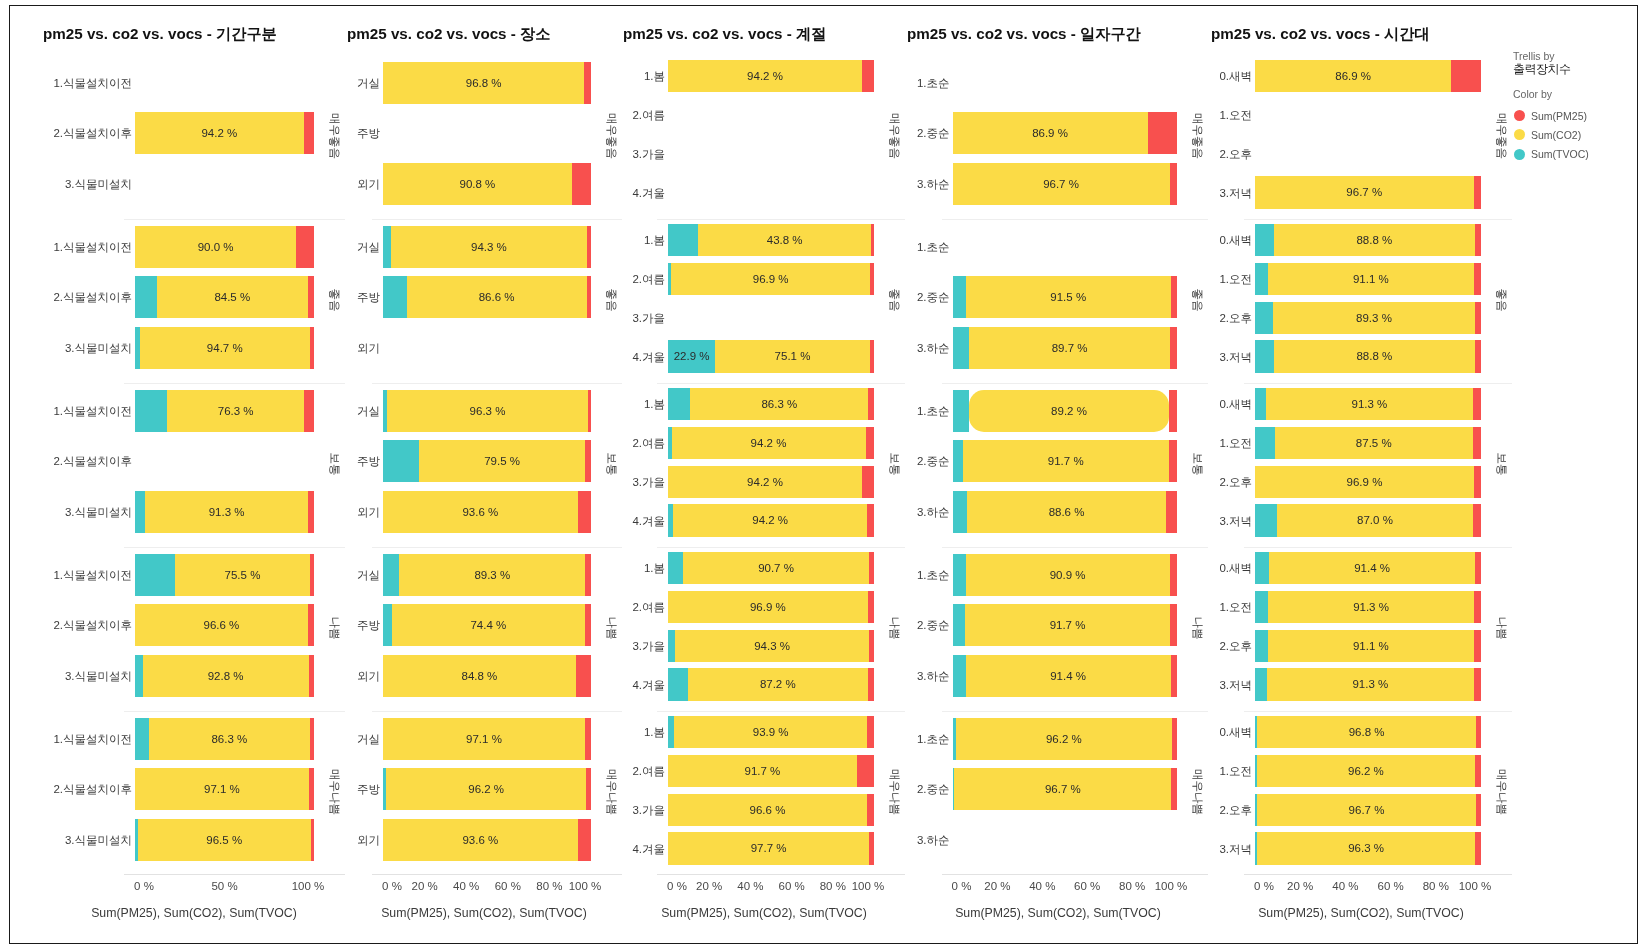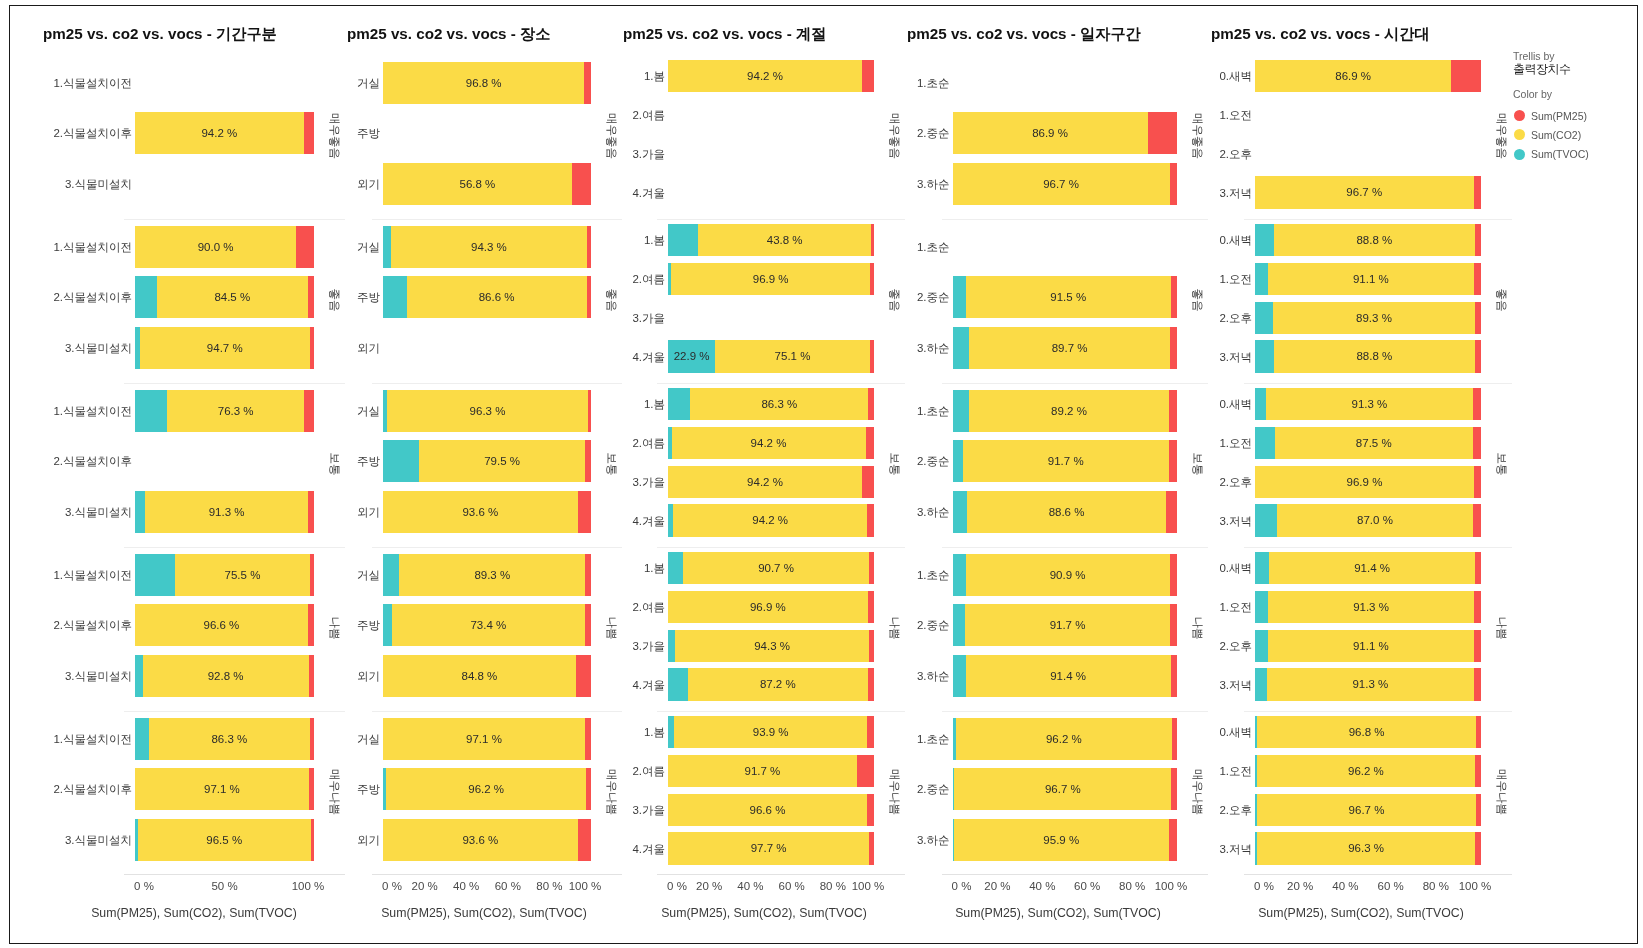"56.8 %" div.vlabel { text: 56.8 -> 90.8 }
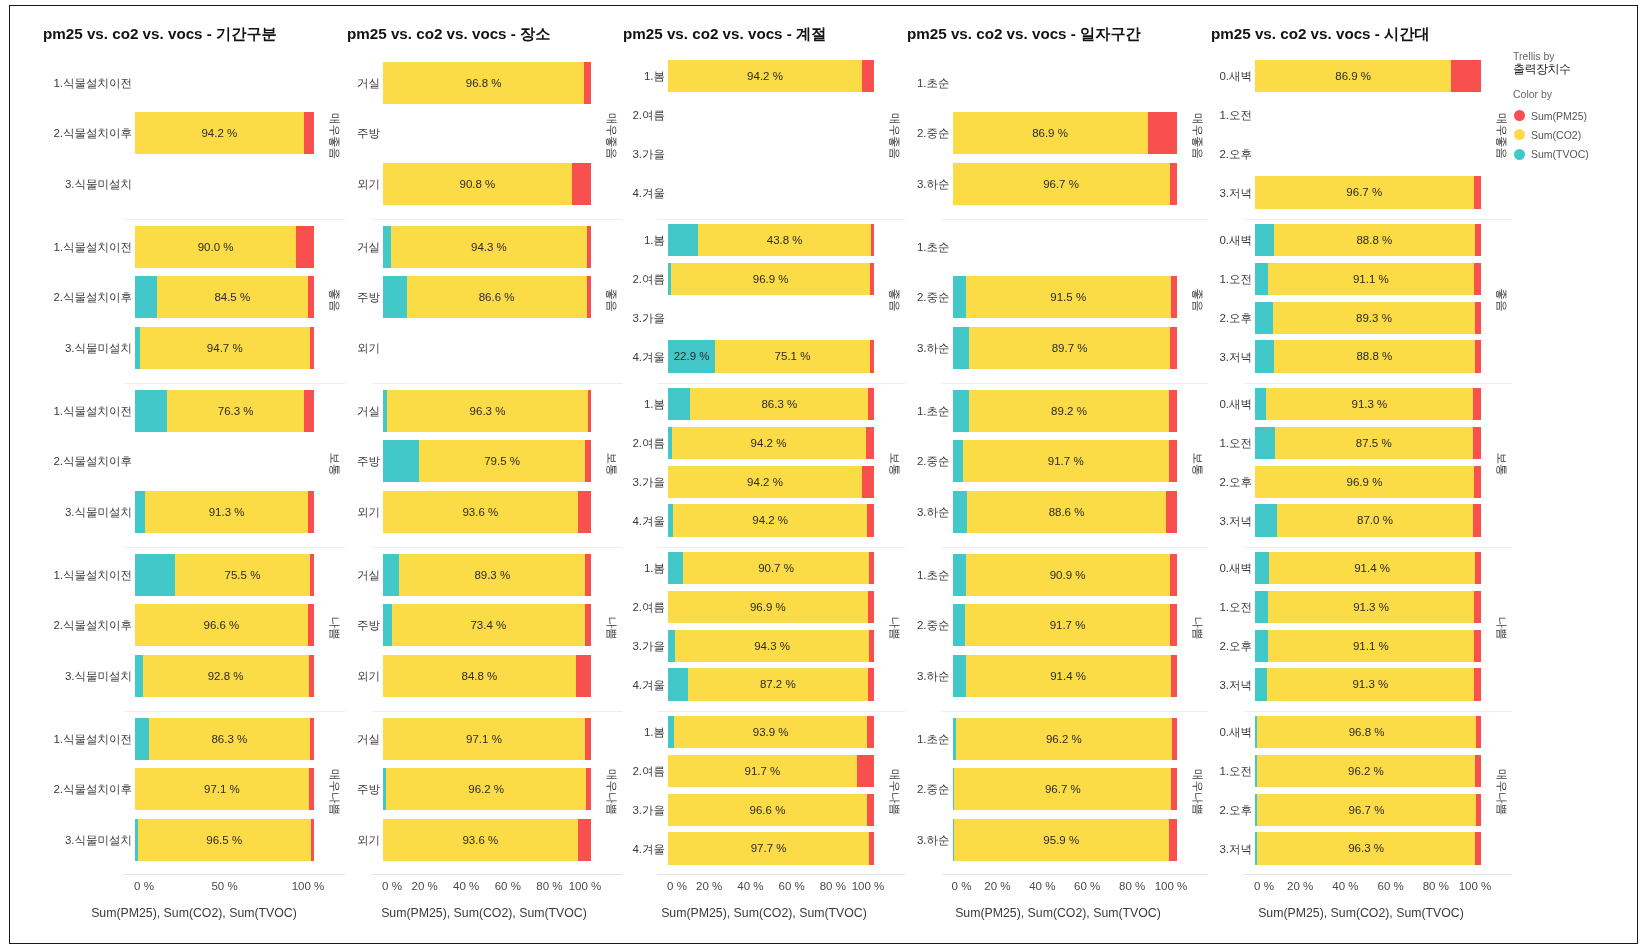"89.2 %" div.seg { border-radius: none -> 15px }
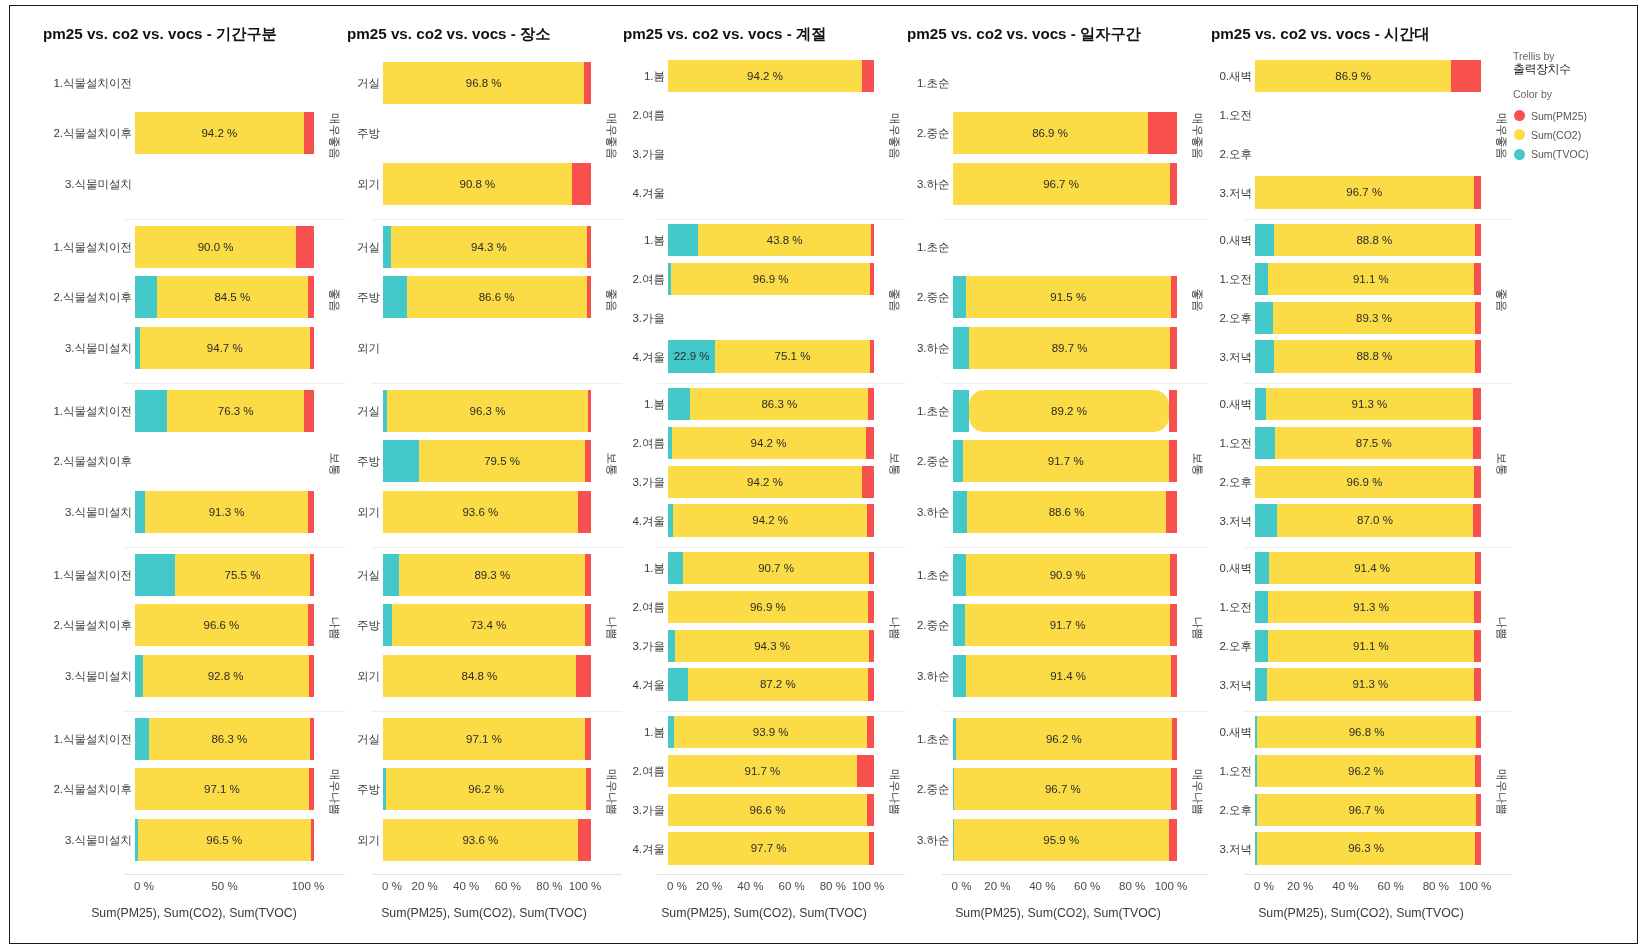"73.4 %" div.vlabel { text: 73.4 -> 74.4 }
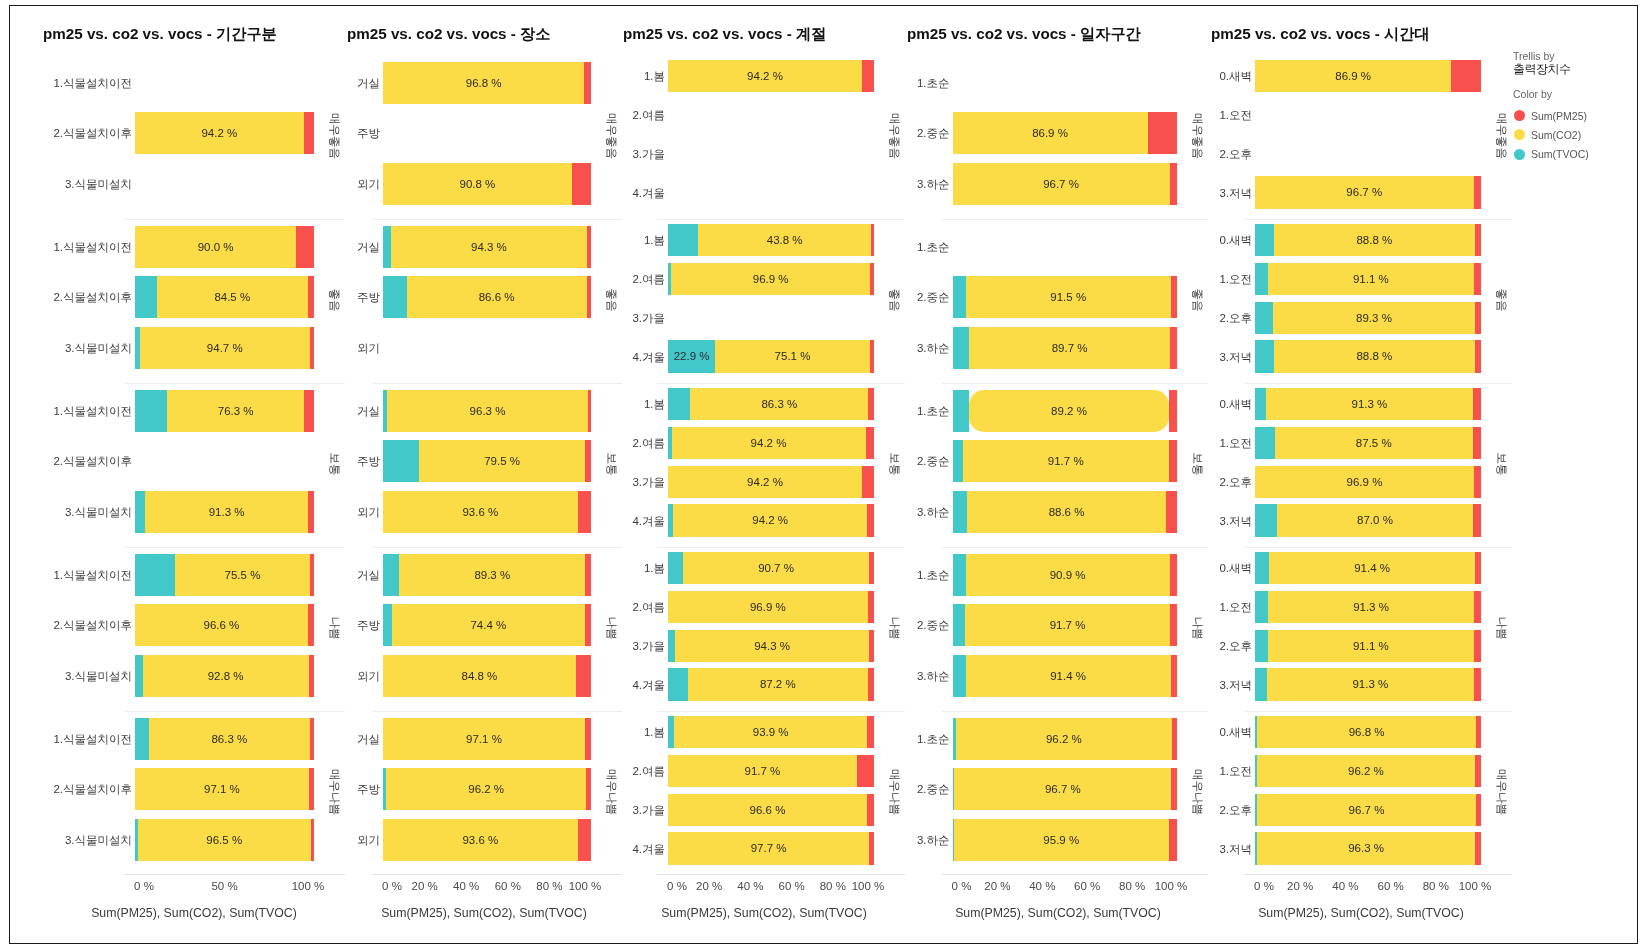"95.9 %" div.bar { html: <div> <div></div> <div> <div>95.9 %</div> </div> <div></div> </div> -> none }
